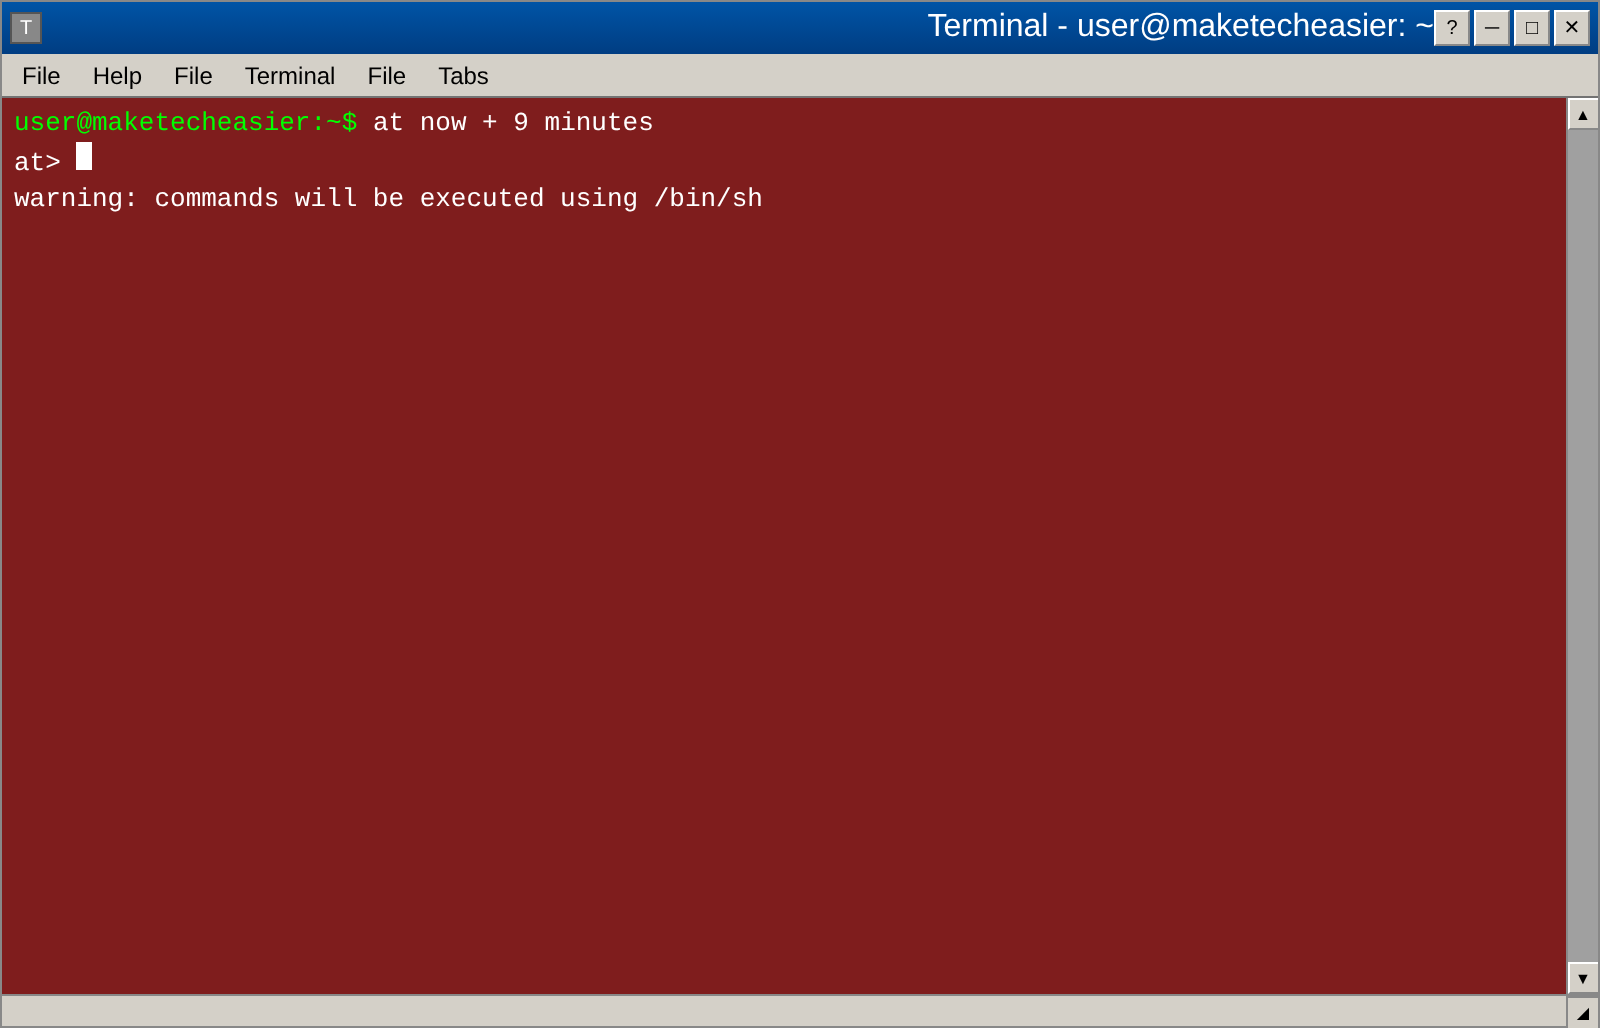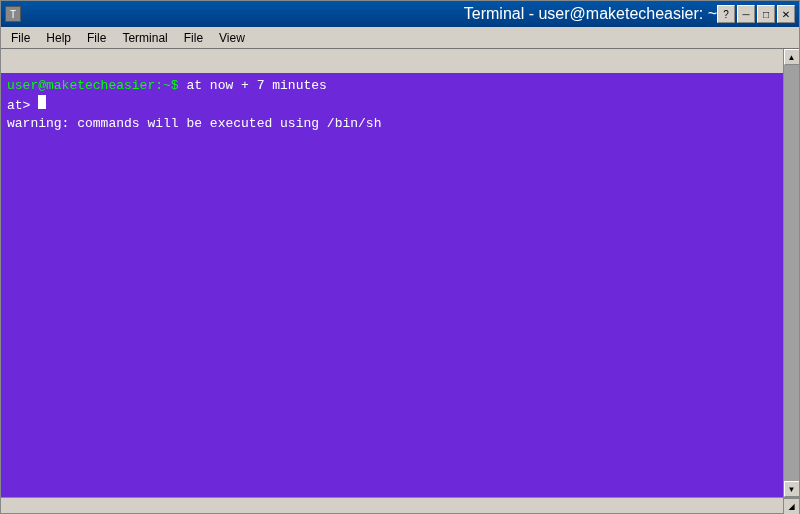"View" div.menu-item { text: View -> Tabs }
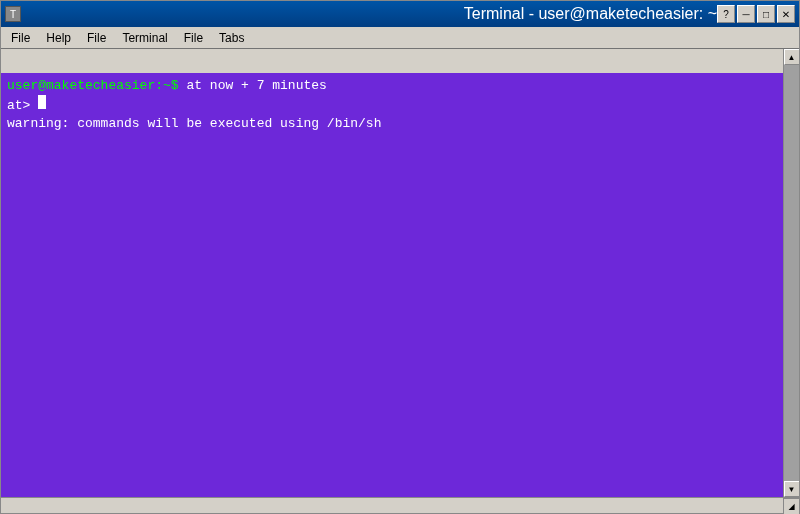"user@maketecheasier" .terminal { background: #6d28d9 -> #7f1d1d; margin-top: 24px -> none }
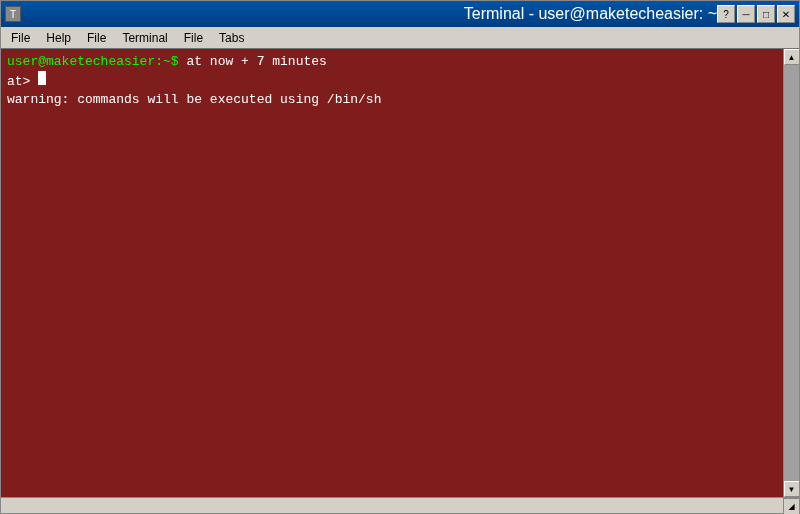"at now + 7 minutes" span.prompt-cmd { text: 7 -> 9 }
